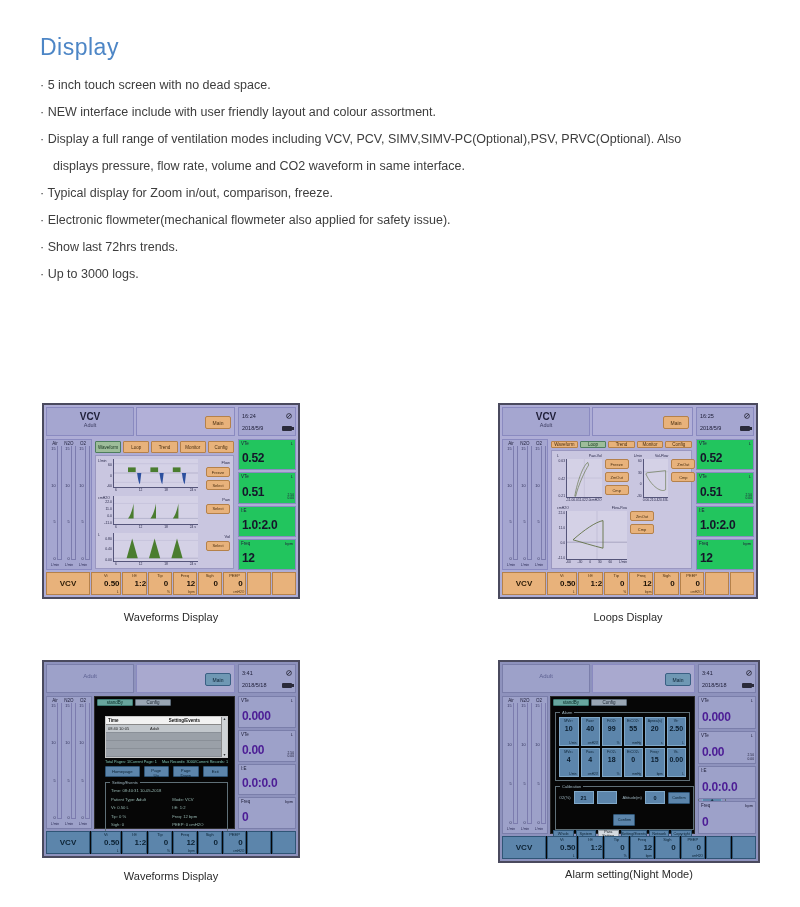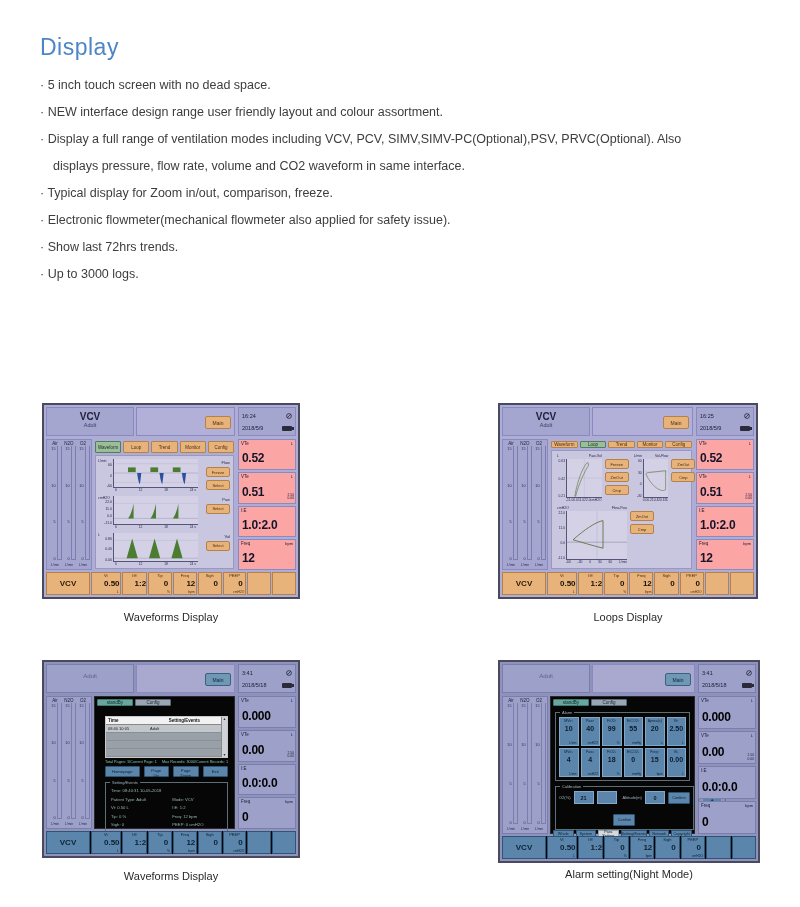"NEW interface design range user" div.bullet { text: design range -> include with }
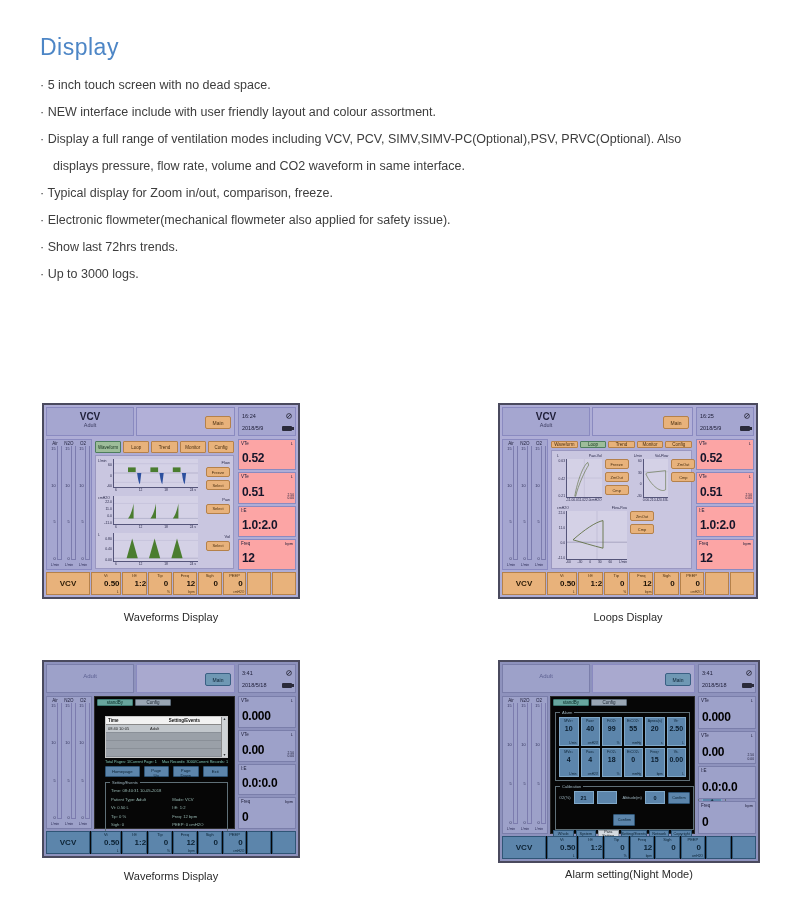"0.52" .mon-box { background: #fca5a5 -> #22c55e }
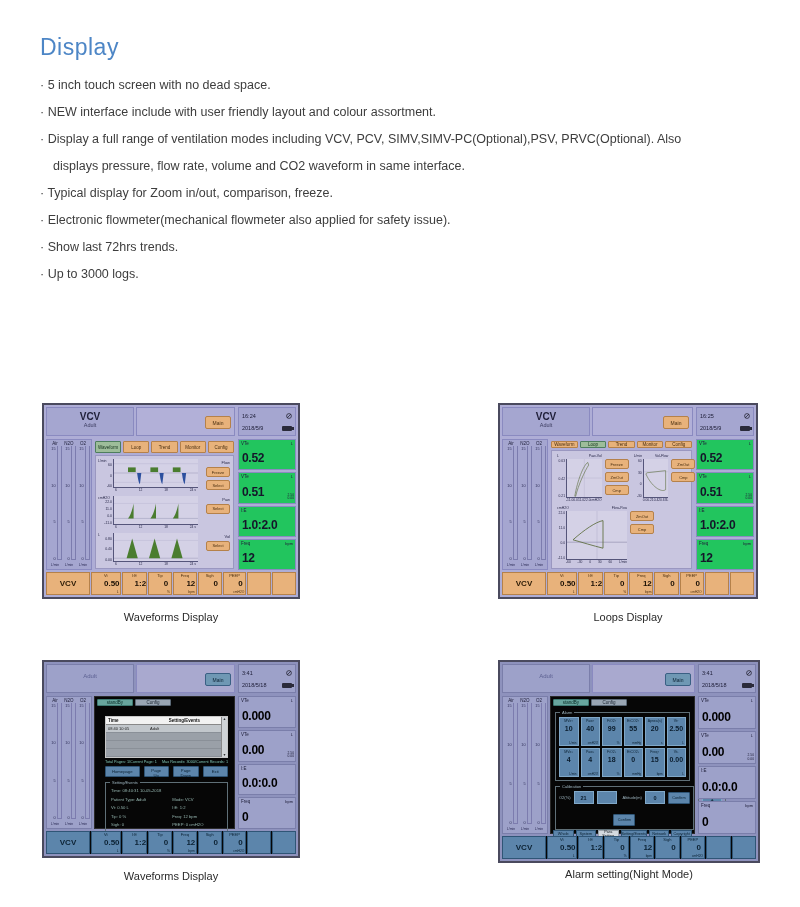"0.000" .night-num .mon-val { color: #000000 -> #4c1d95 }
